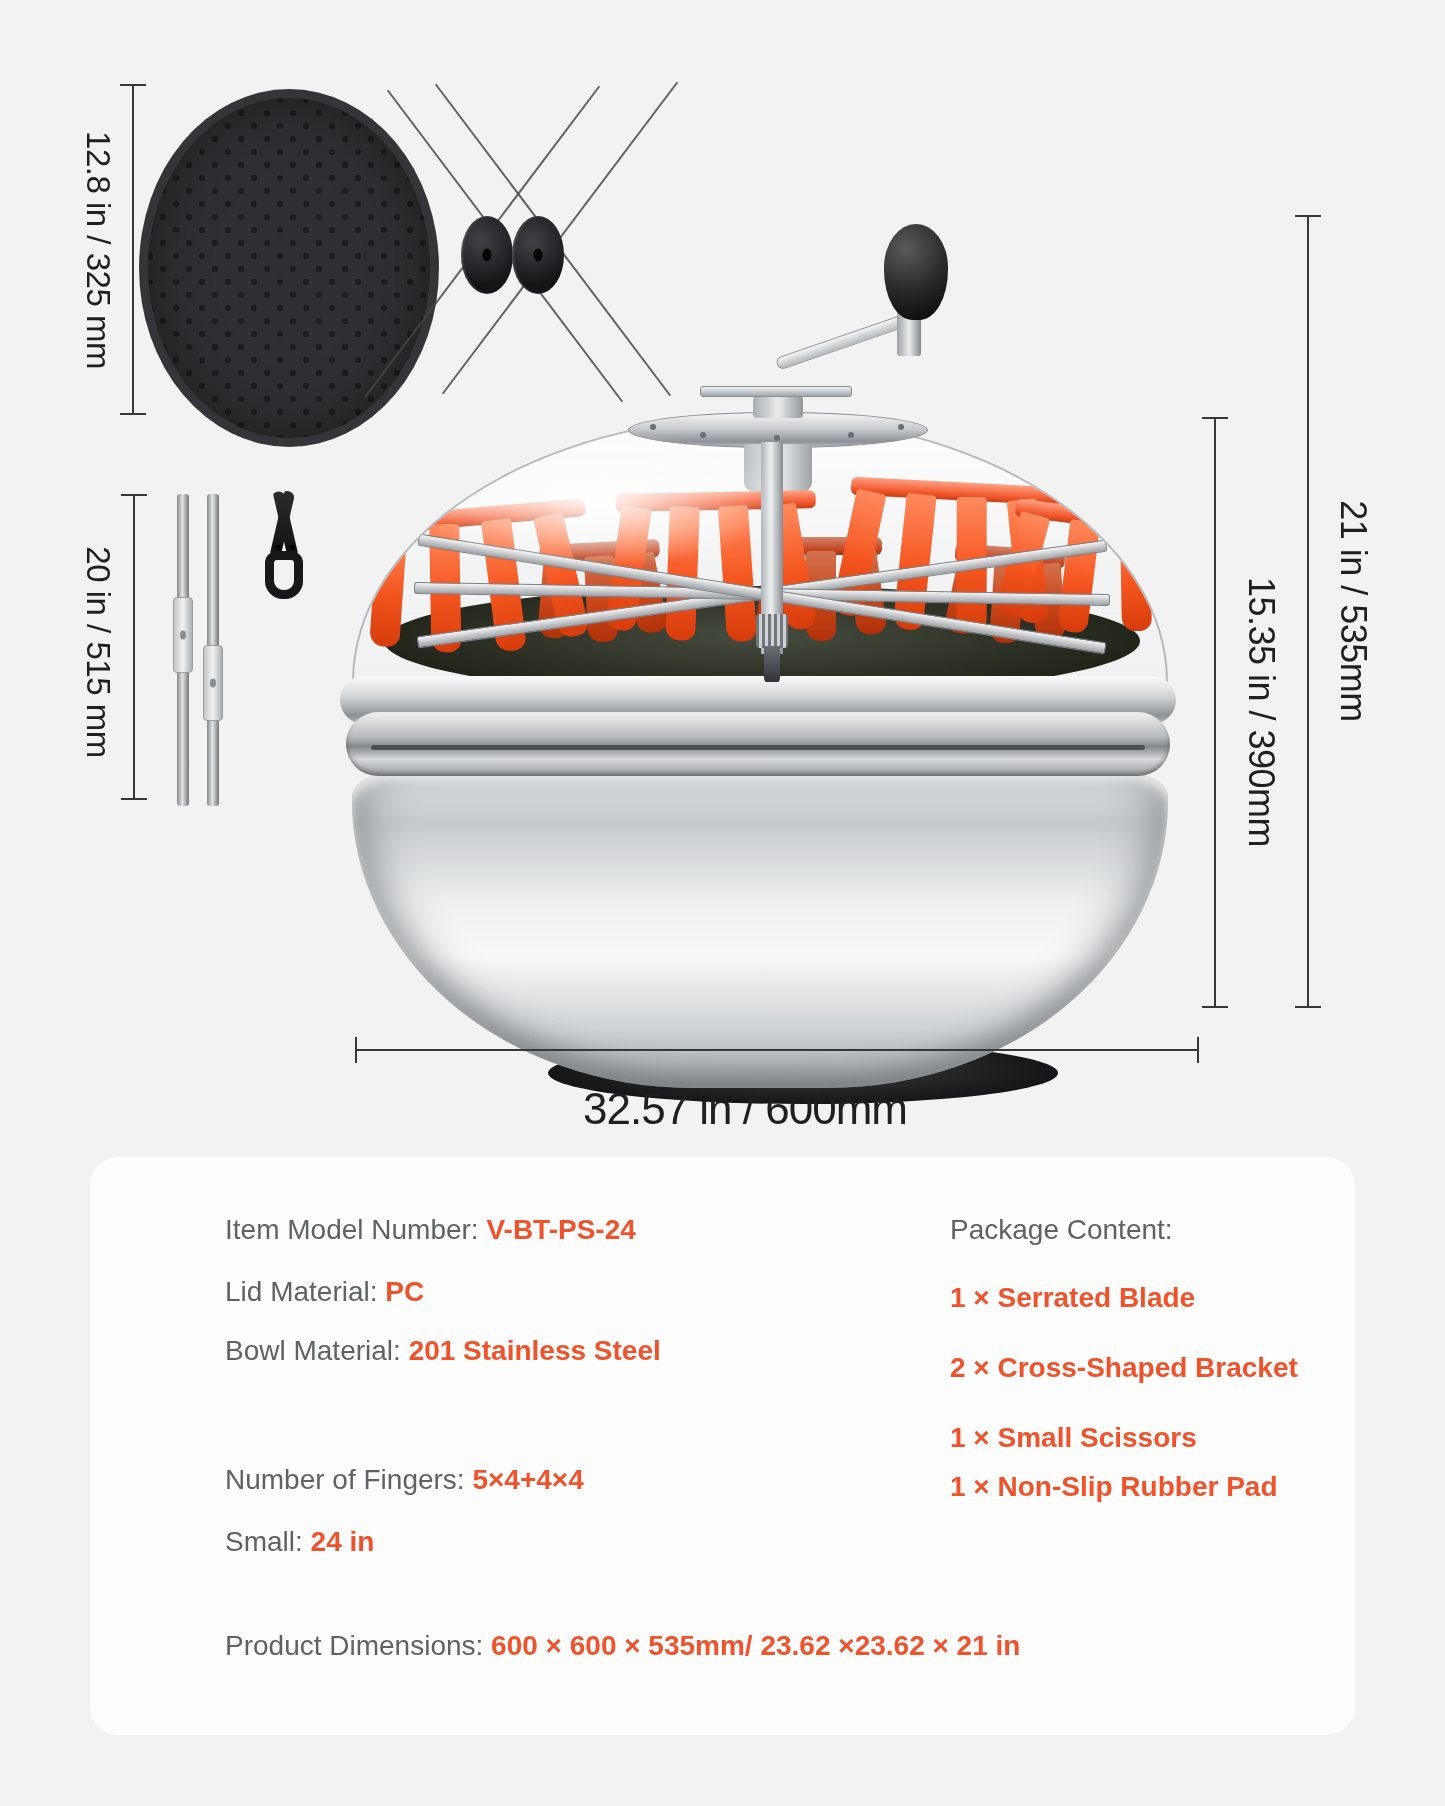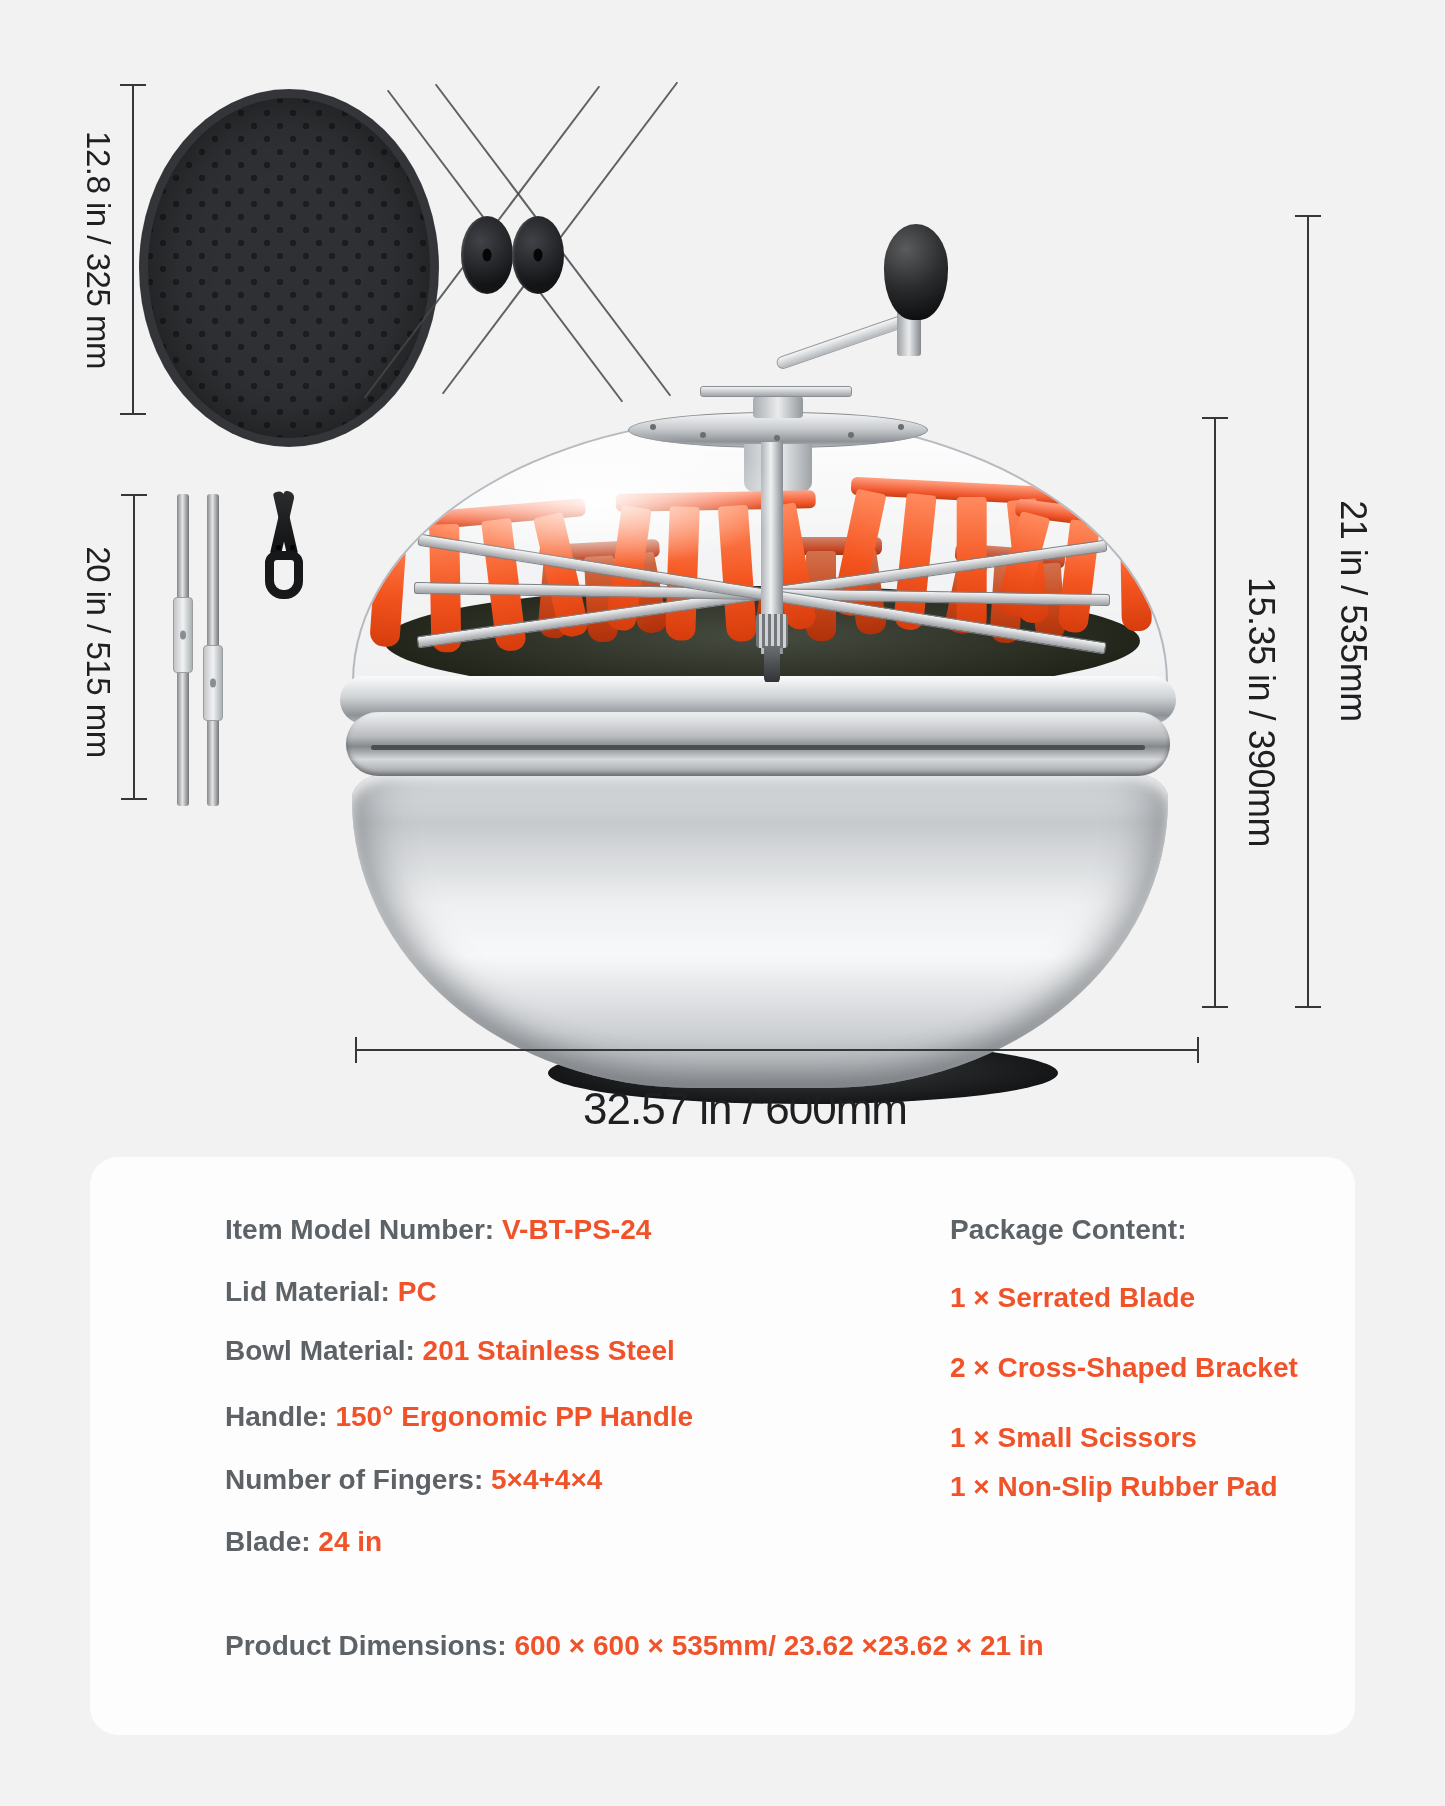"Item Model Number:" .lbl { font-weight: 700 -> 400 }
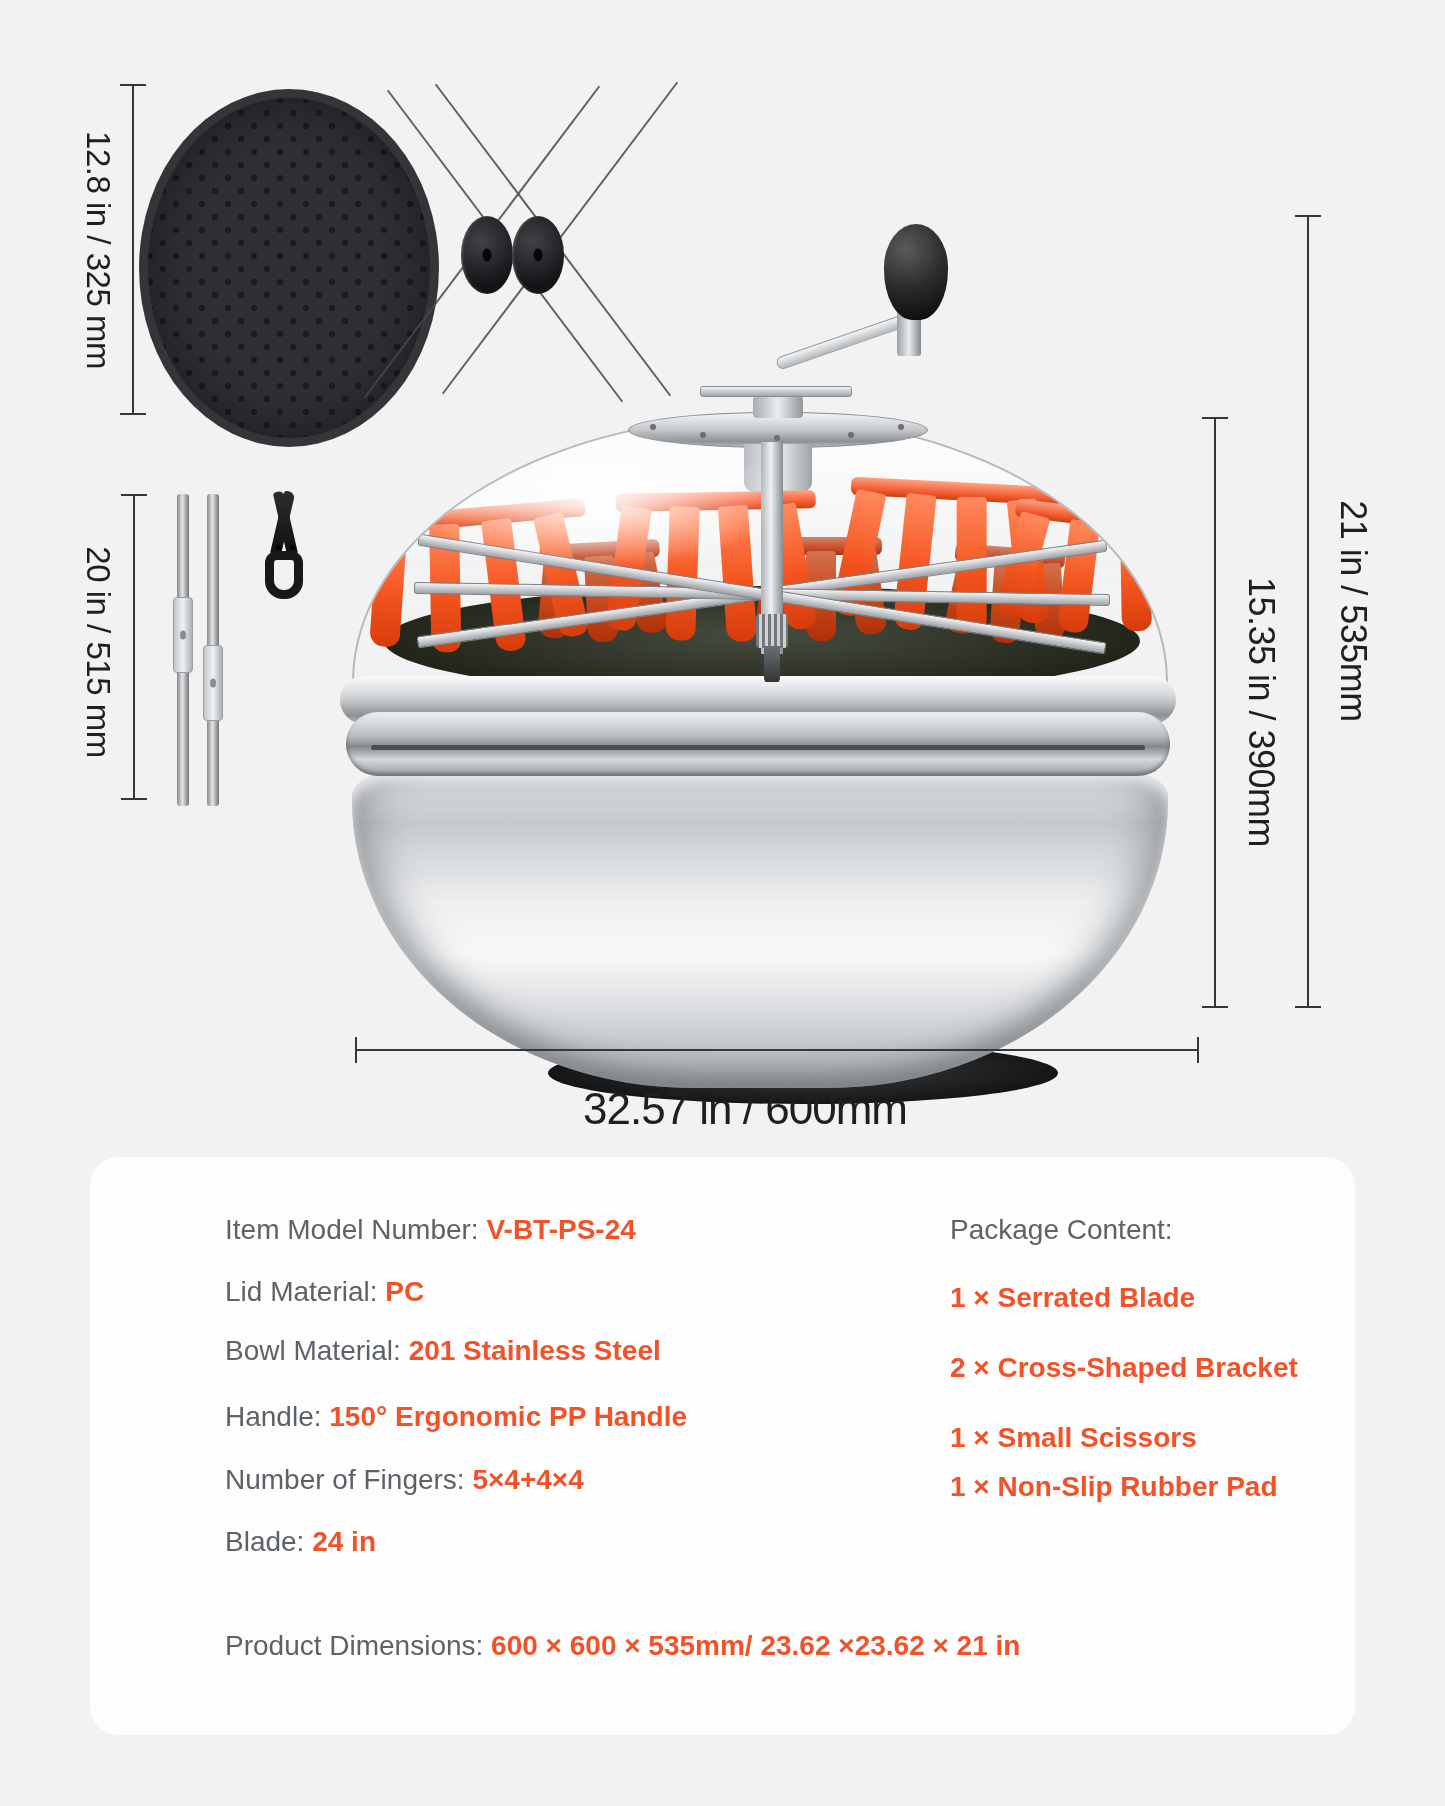"Handle: 150° Ergonomic PP Handle" p.spec-row { html: <p><span>Handle: </span><span>150° Ergonomic PP Handle</span></p> -> none }
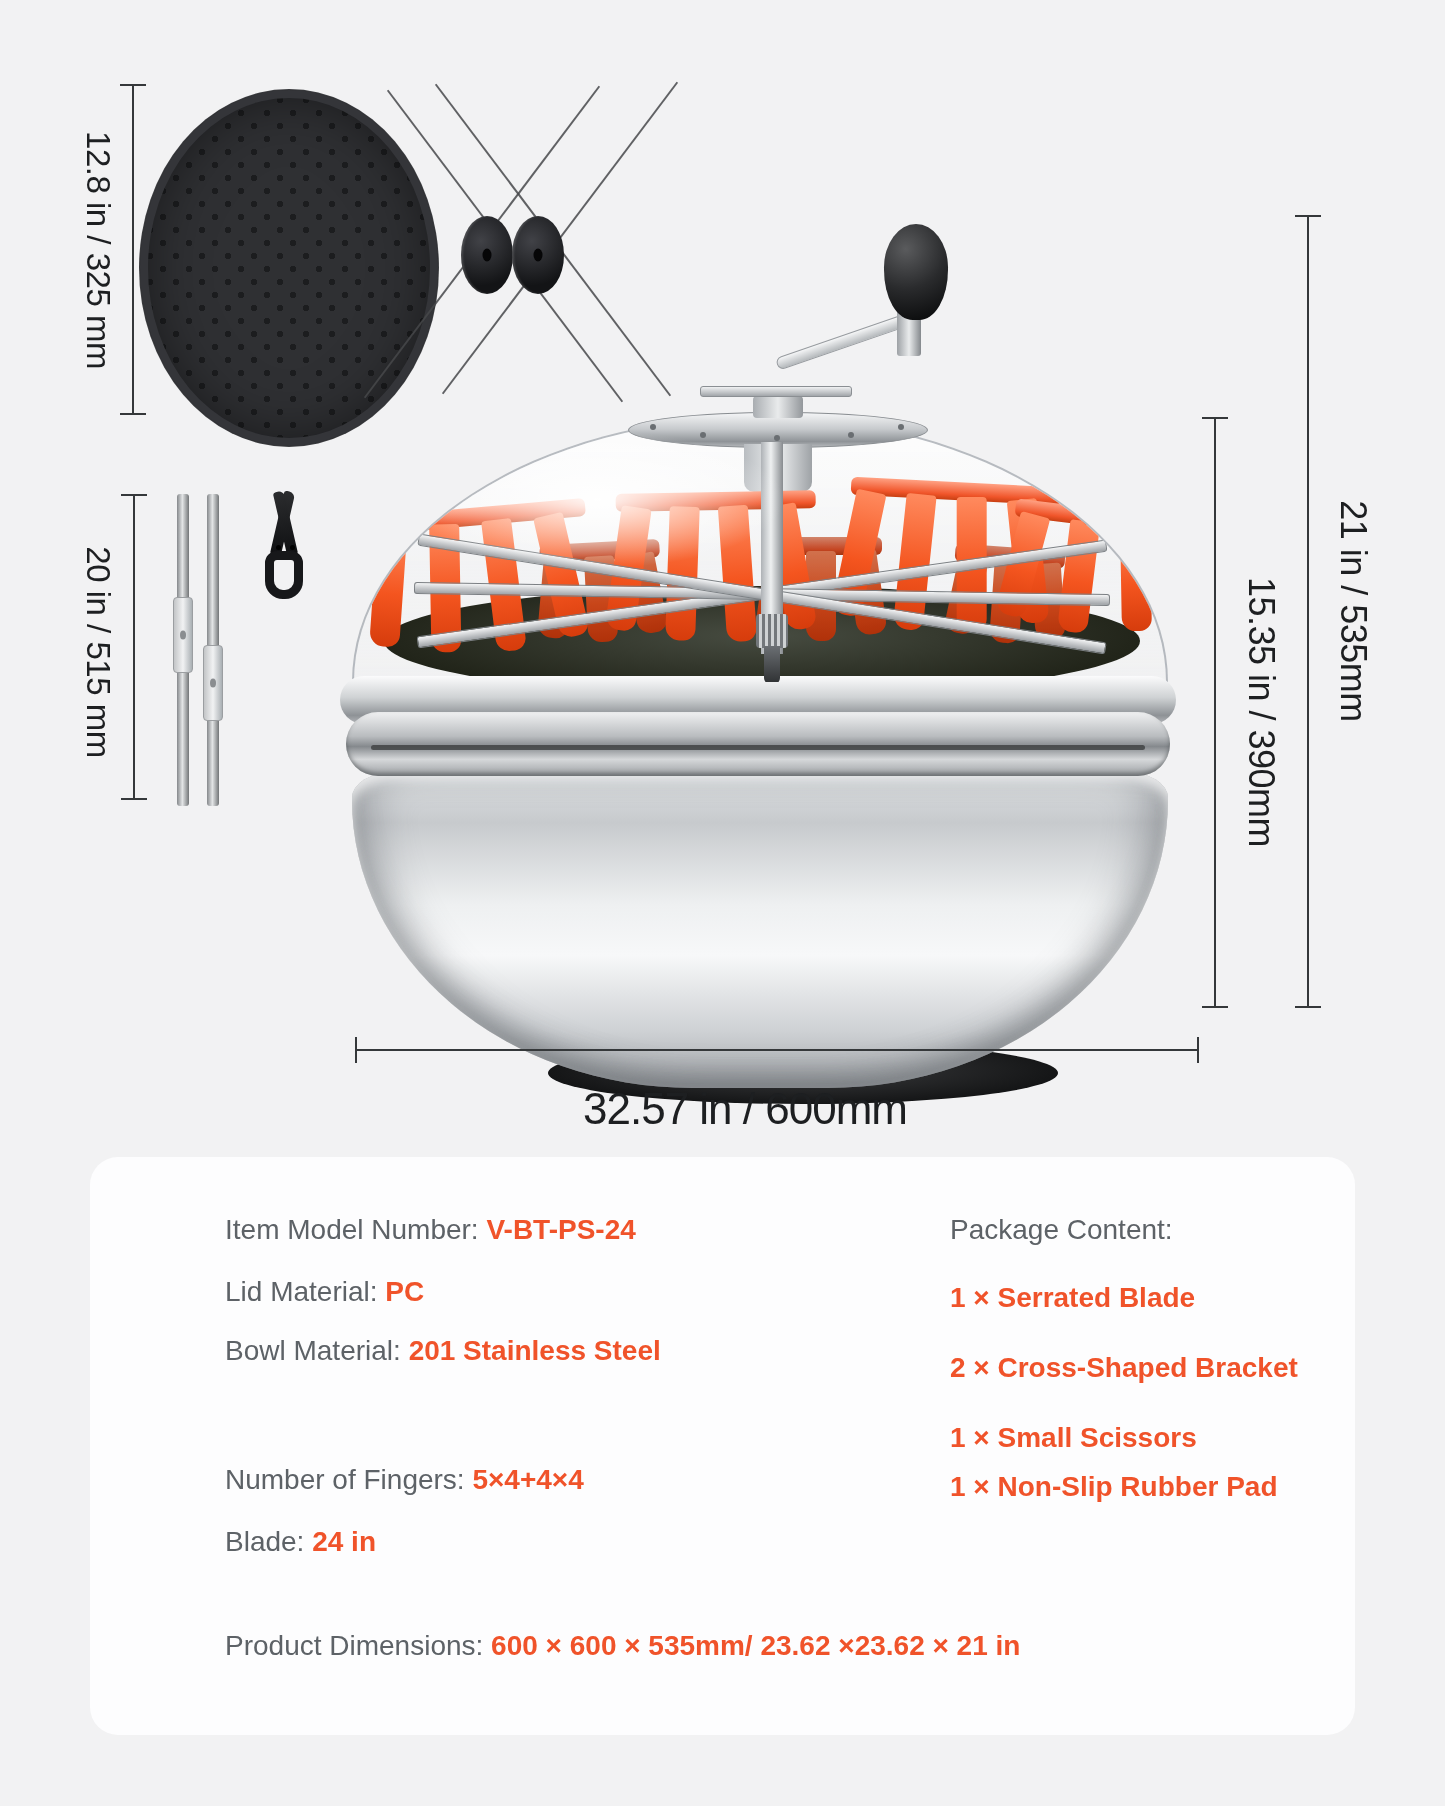"Blade:" span.lbl { text: Blade -> Small }
